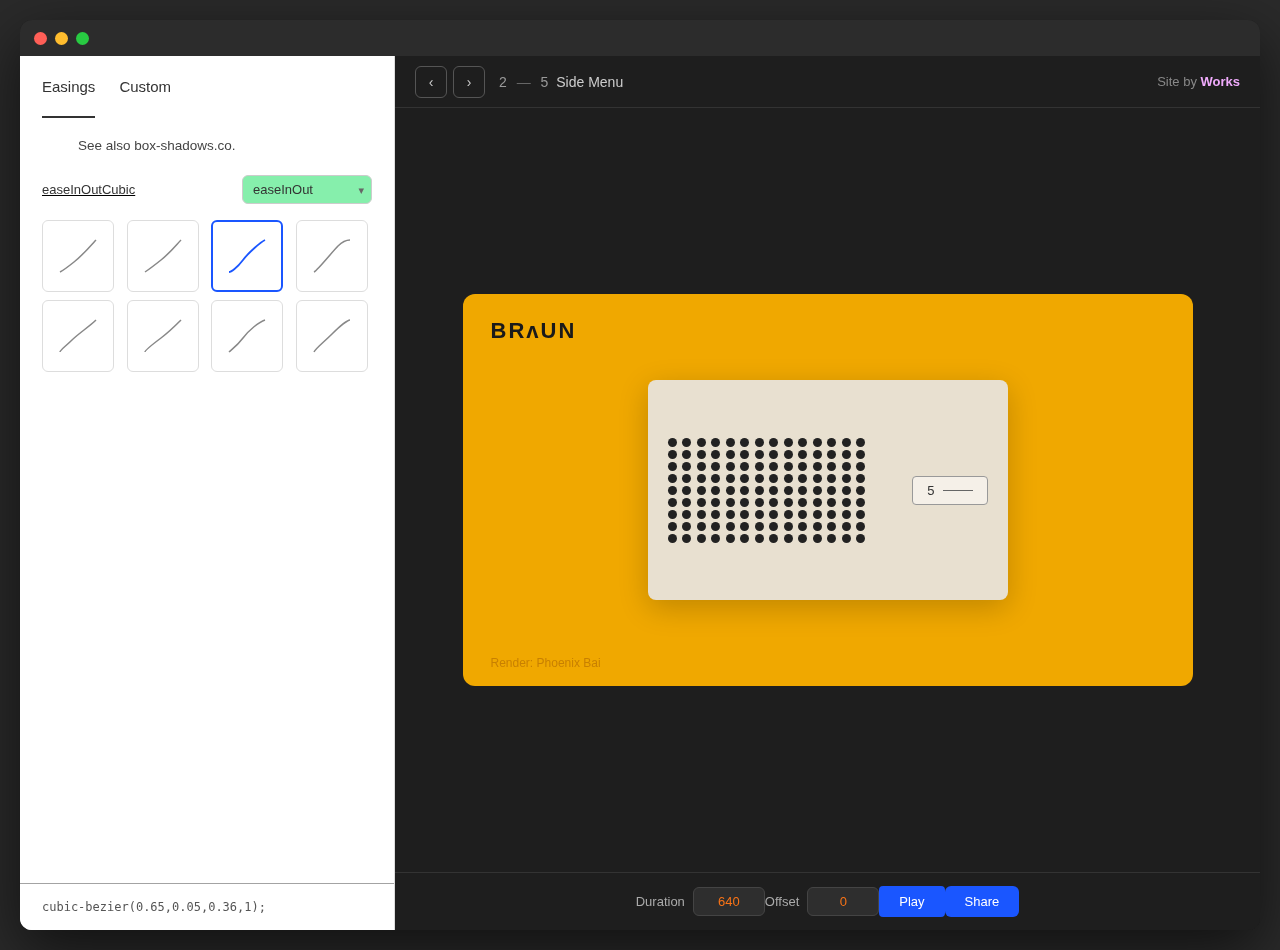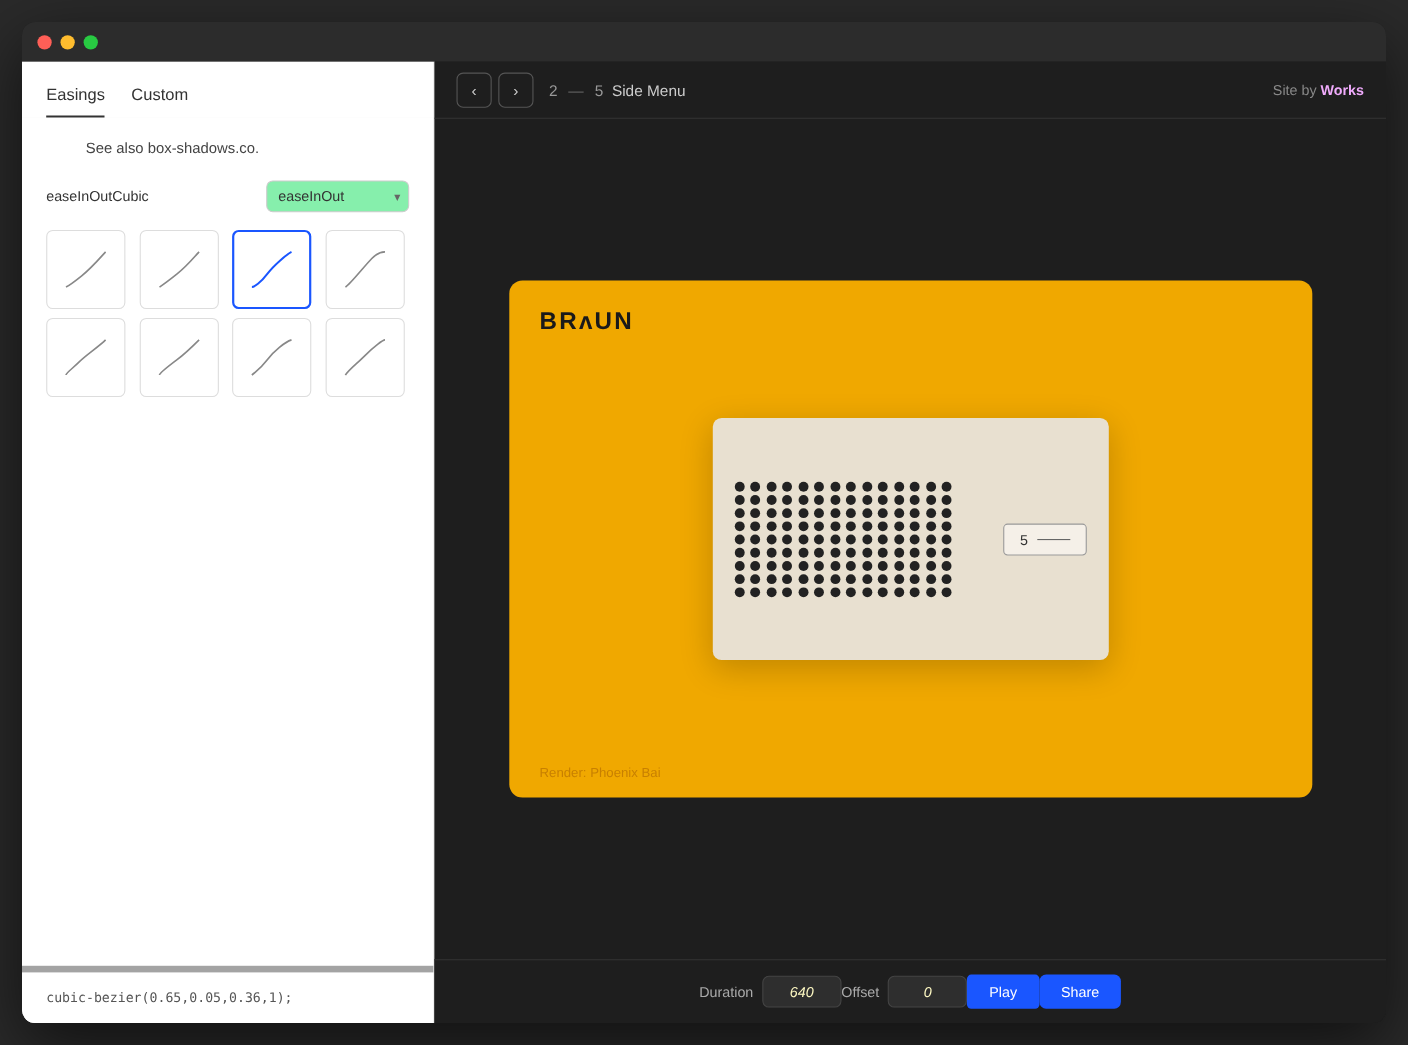"Easings" .tab { padding-bottom: 10px -> 21px }
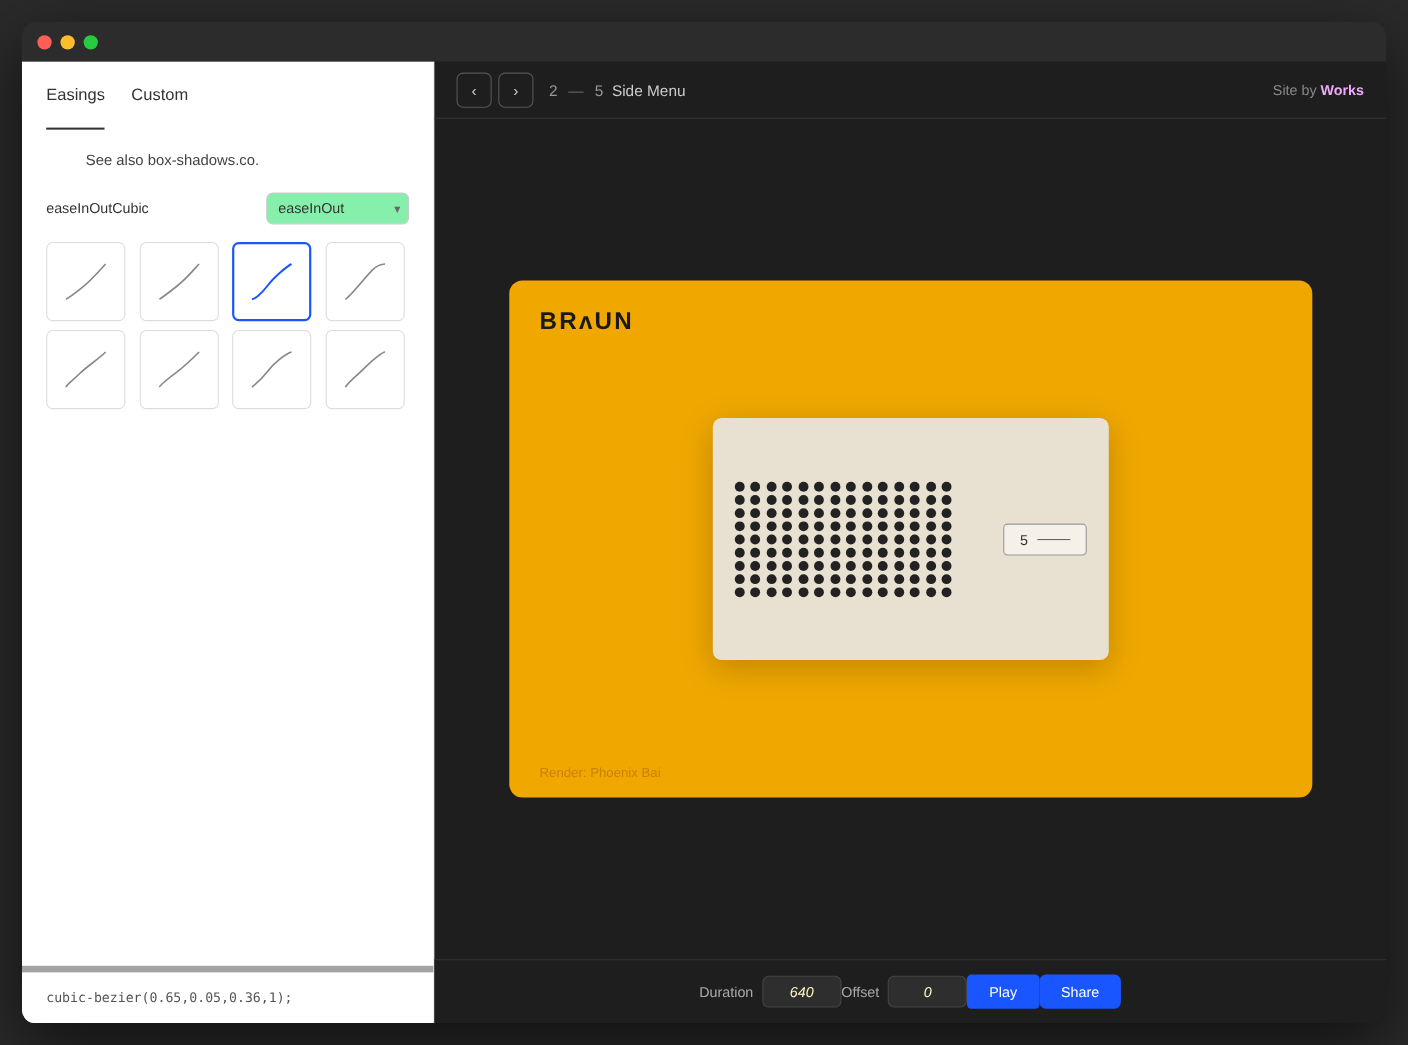"easeInOutCubic" .easing-controls { text-decoration: none -> underline }
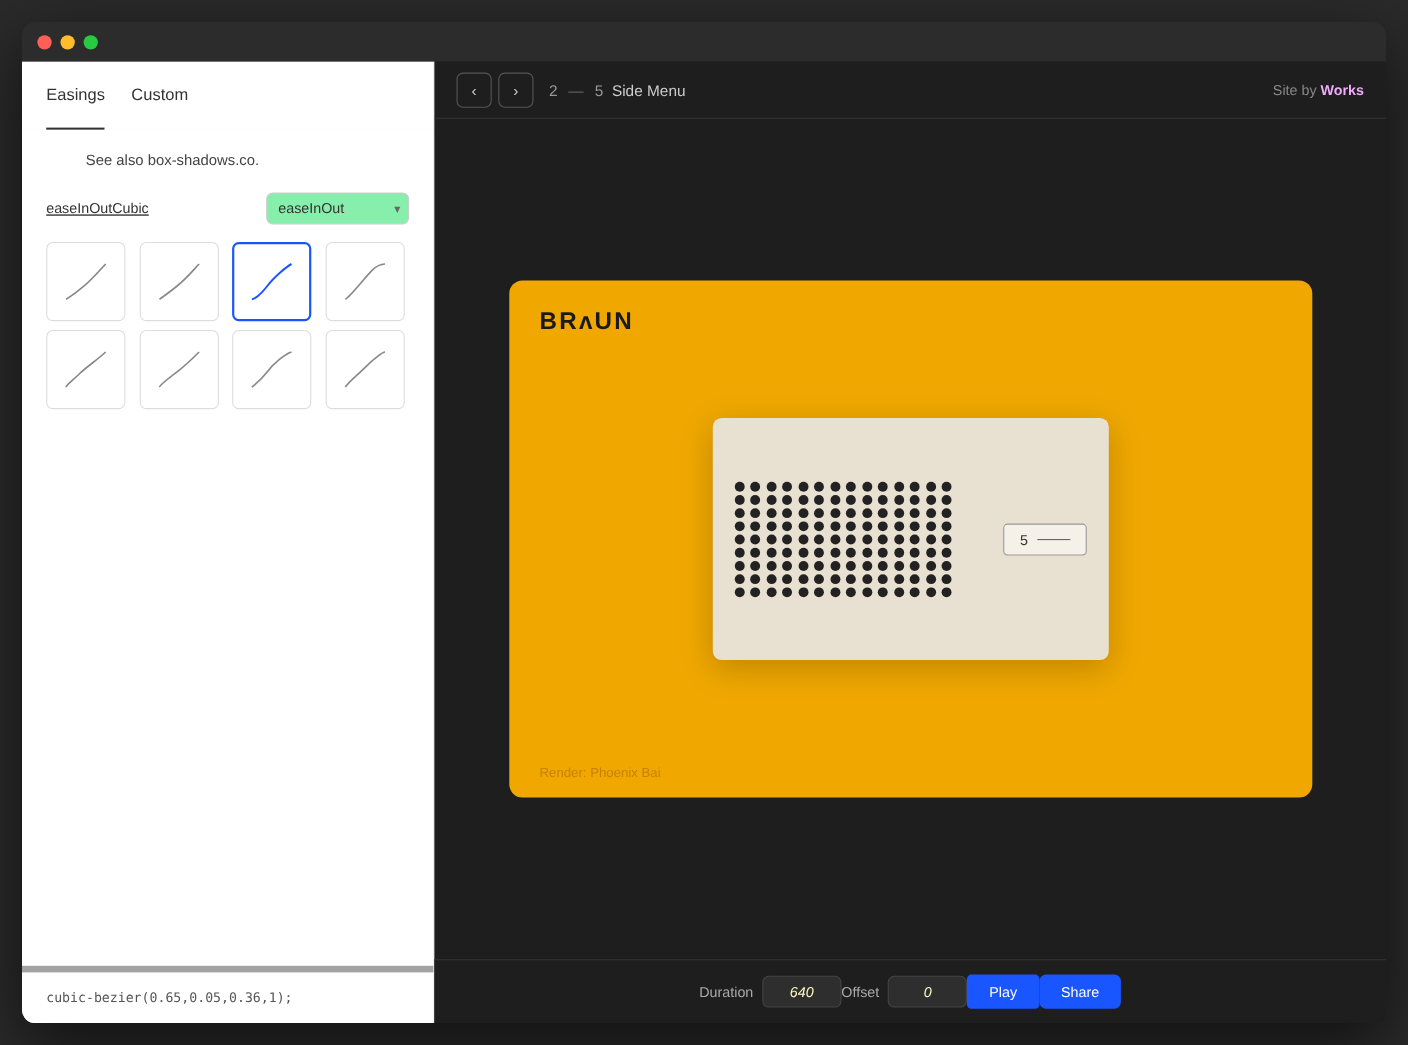"BRʌUN" .preview-card { height: 470px -> 392px }
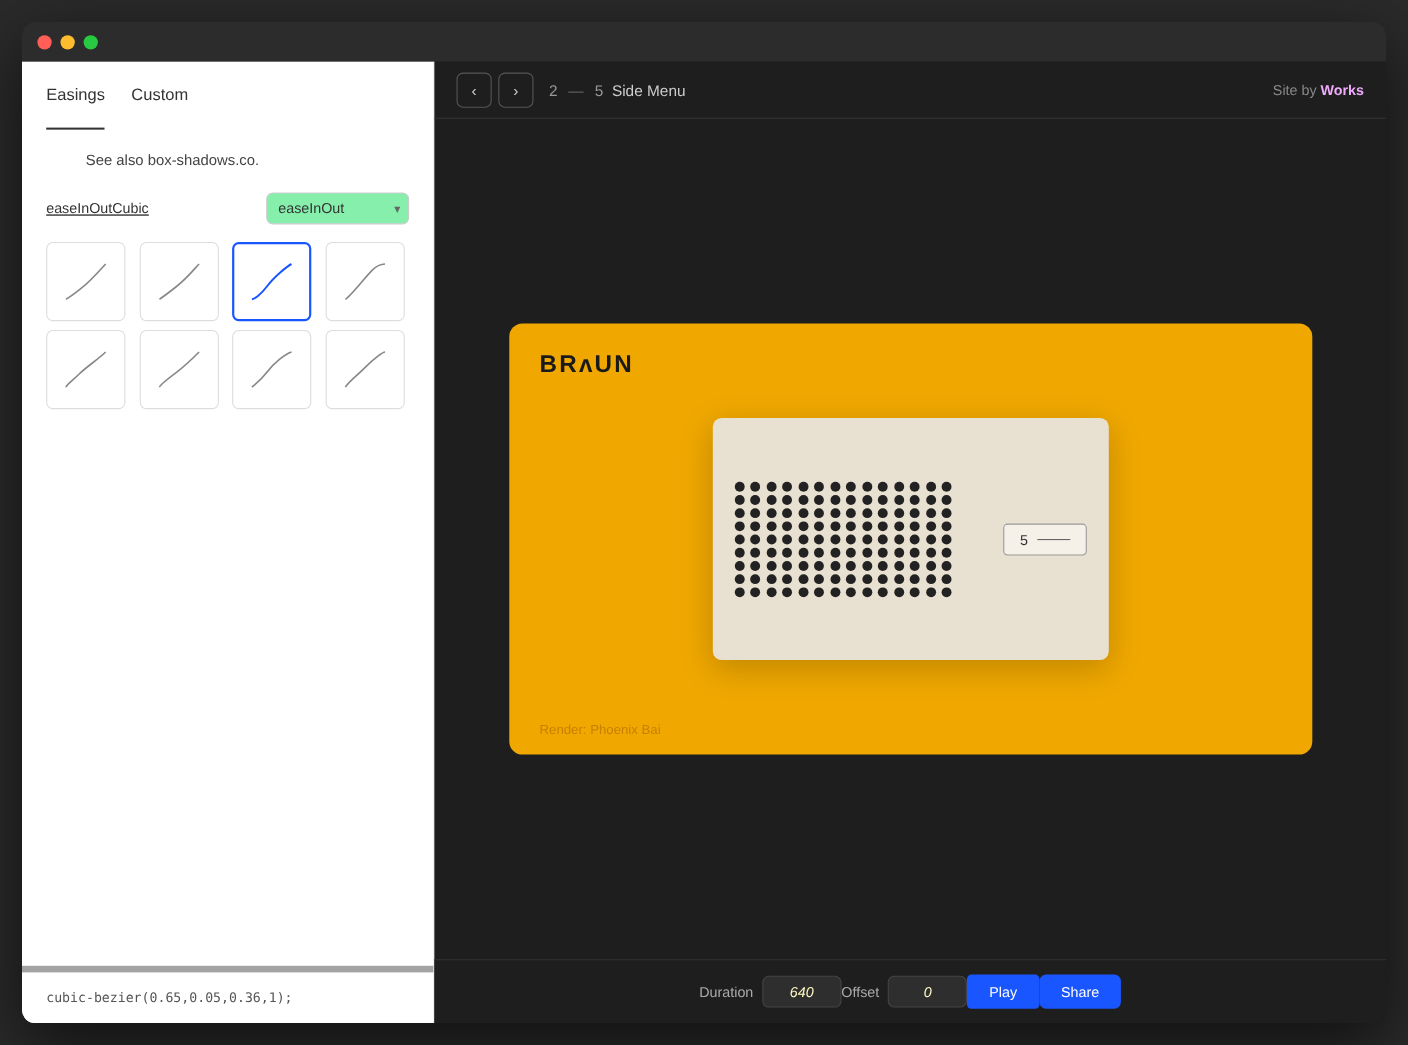"cubic-bezier(0.65,0.05,0.36,1);" .sidebar-footer { border-top: 6px solid #a3a3a3 -> 1px solid #a3a3a3 }
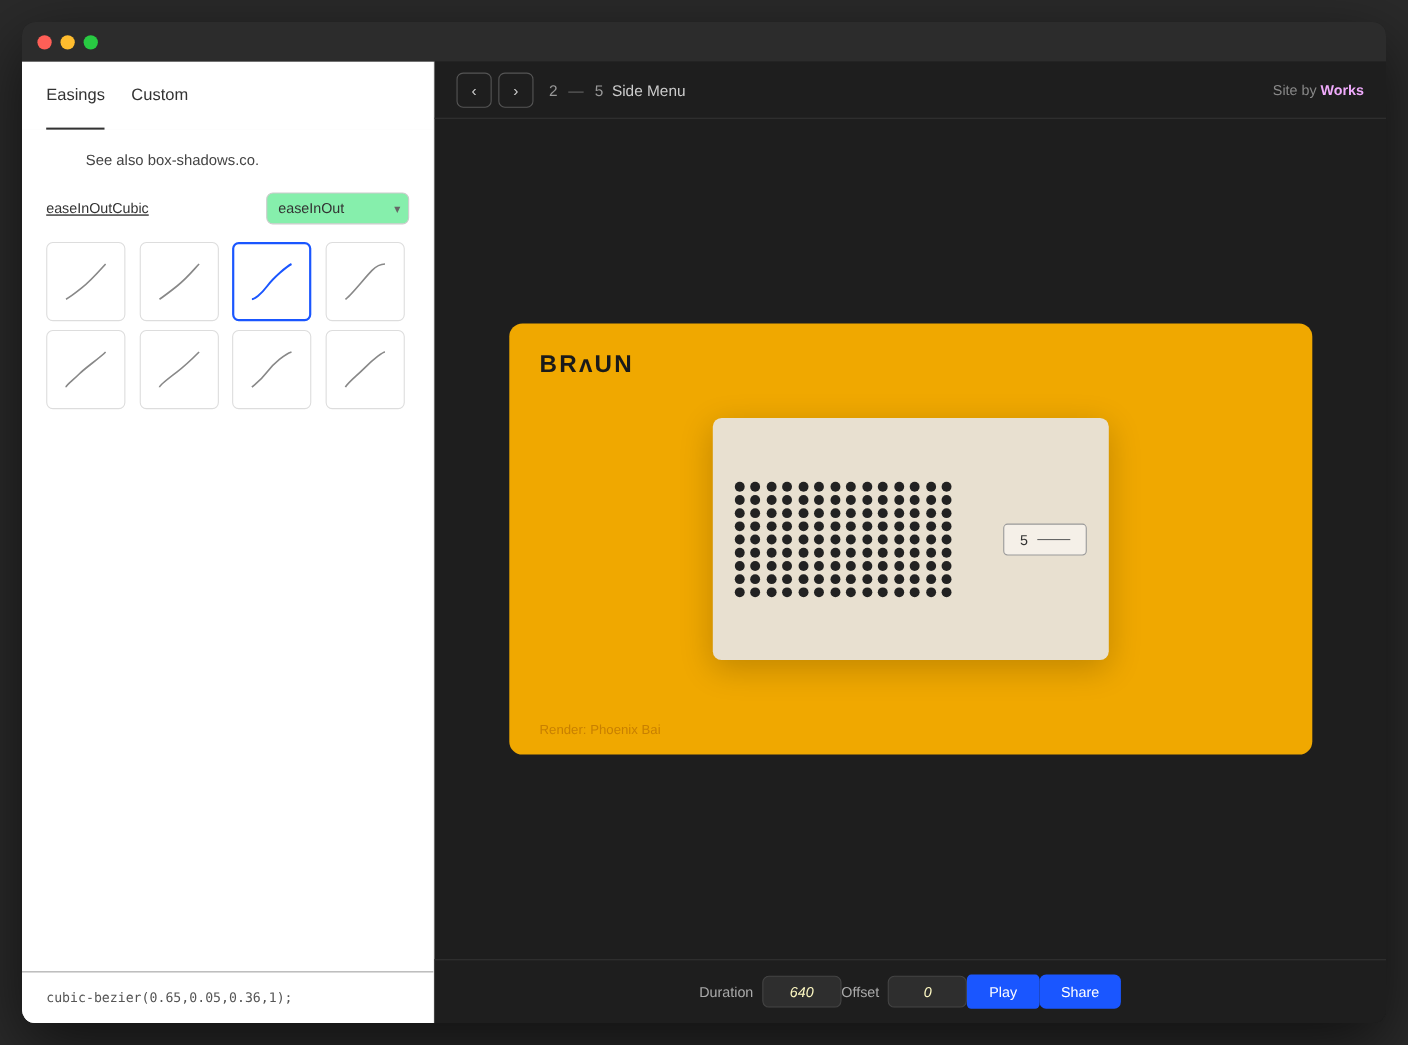"640" .control-input { color: #fef9c3 -> #f97316; font-style: italic -> none }
